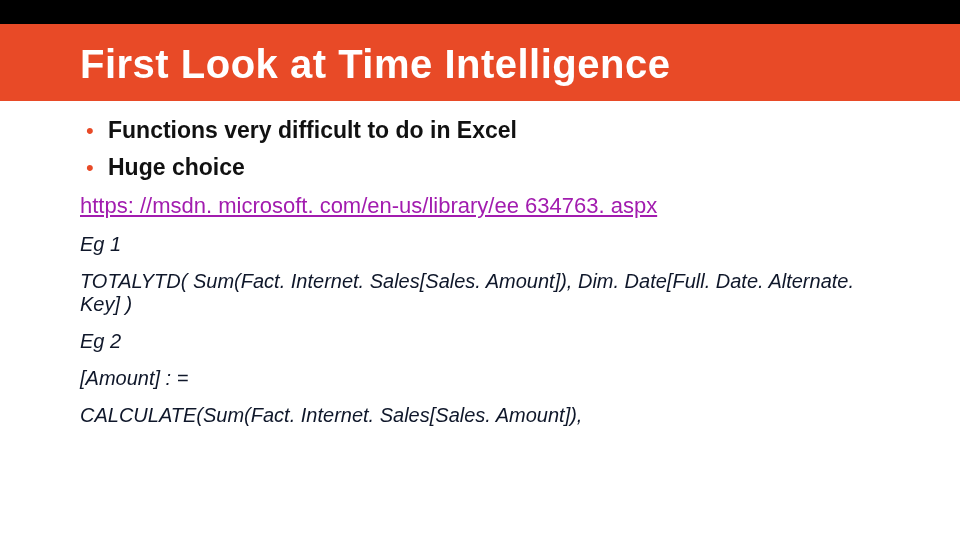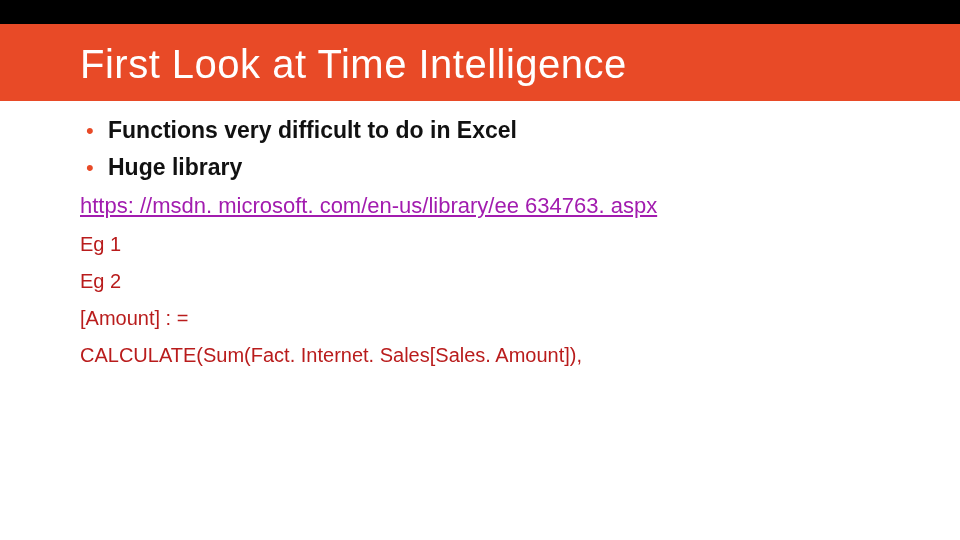"First Look at Time Intelligence" .title-band h1 { font-weight: 400 -> 700 }
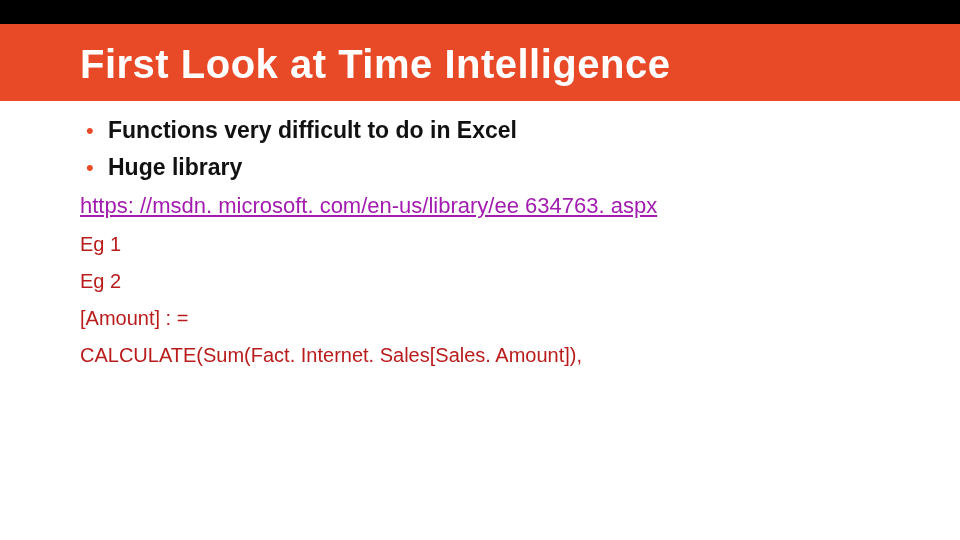"Huge library" span.bullet-text { text: library -> choice }
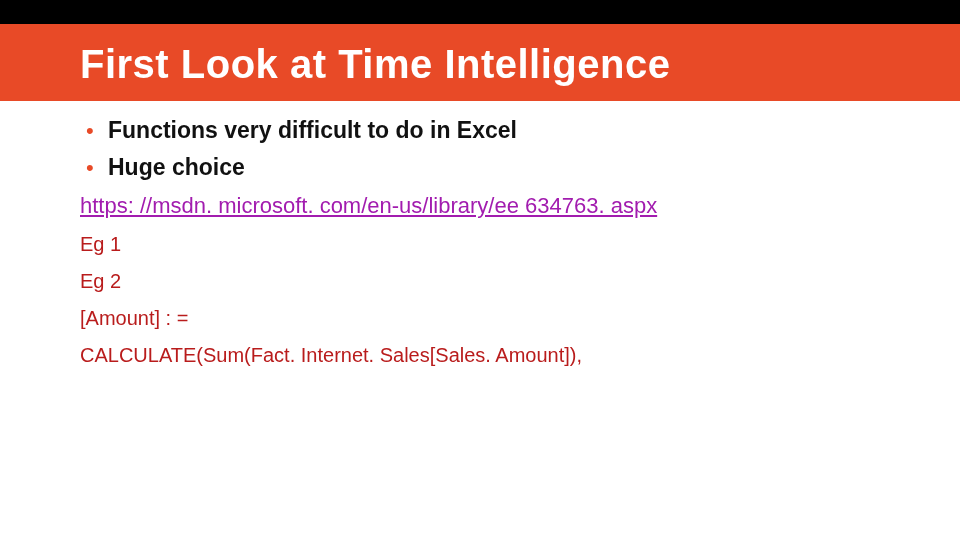"Eg 1" .body-line { color: #b91c1c -> #0f172a; font-style: none -> italic }
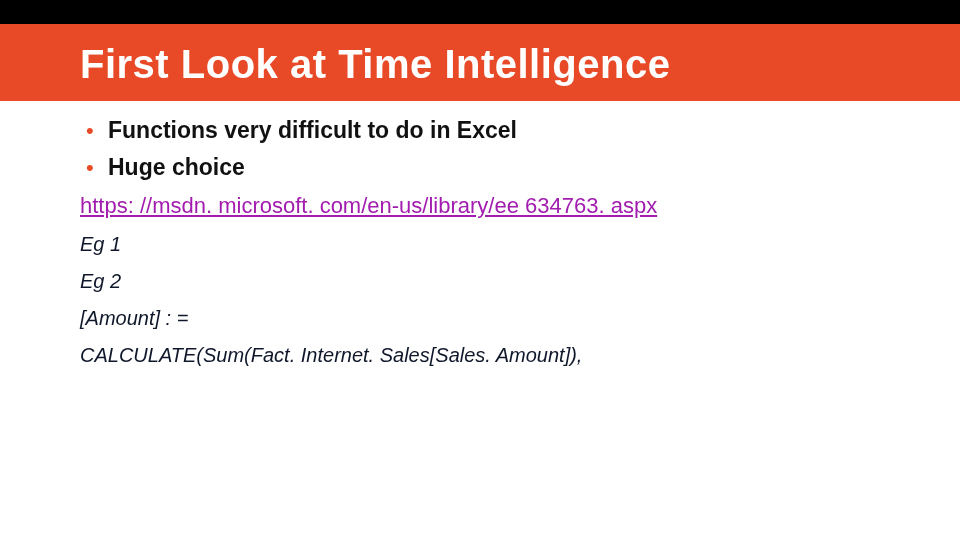"TOTALYTD( Sum(Fact. Internet." div.body-line { html: none -> <div>TOTALYTD( Sum(Fact. Internet. Sales[Sales. Amount]), Dim. Date[Full. Date. Alternate. Key] )</div> }
